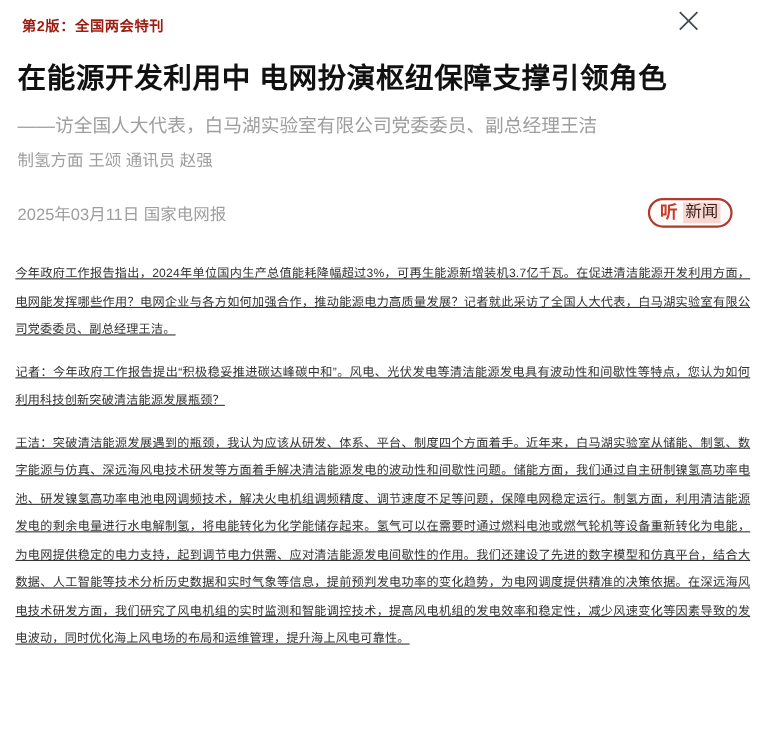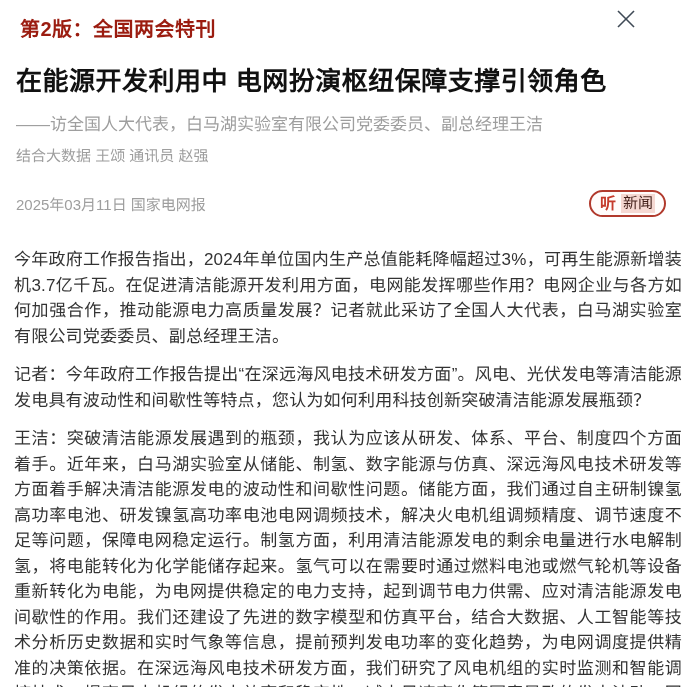"第2版：全国两会特刊" .edition-tag { font-size: 20px -> 13px }
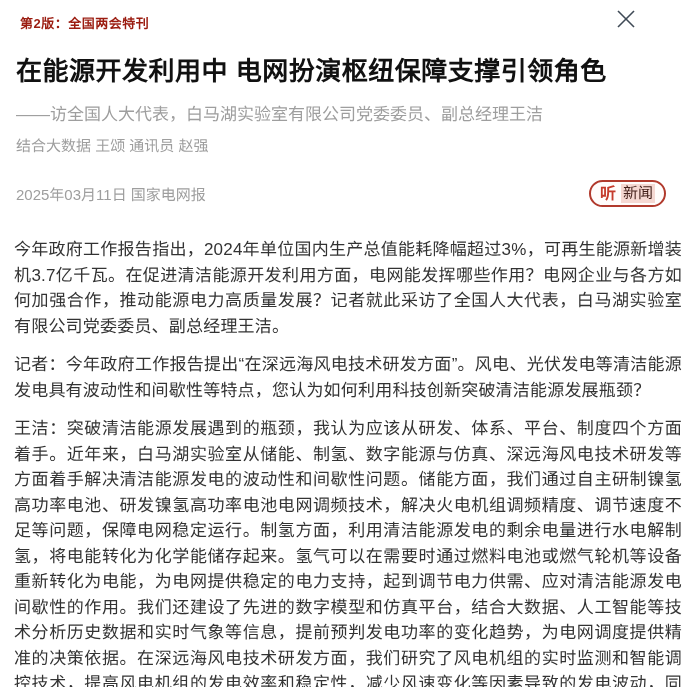"结合大数据 王颂 通讯员 赵强" div.byline { text: 结合大数据 -> 制氢方面 }
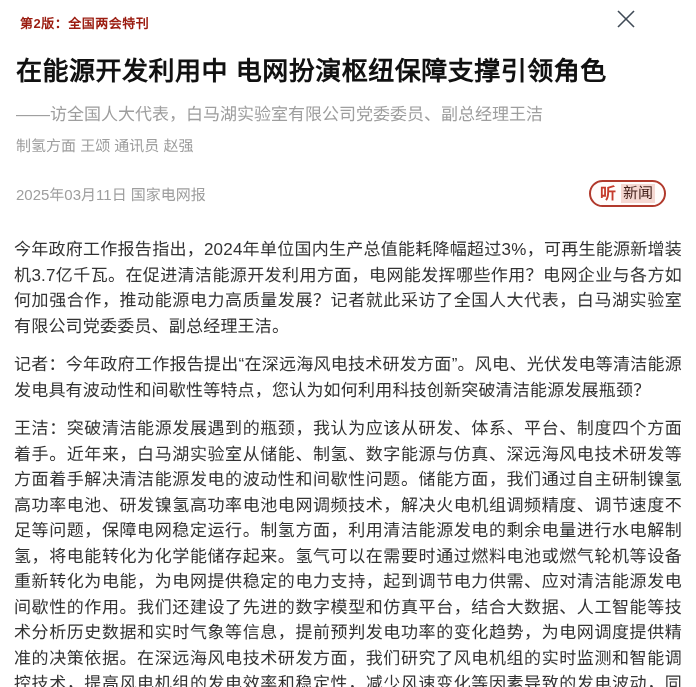"今年政府工作报告指出，2024年单位国内生产总值能耗降幅超过3%，可再生能源新增" .para { font-size: 17px -> 11px; text-decoration: none -> underline }
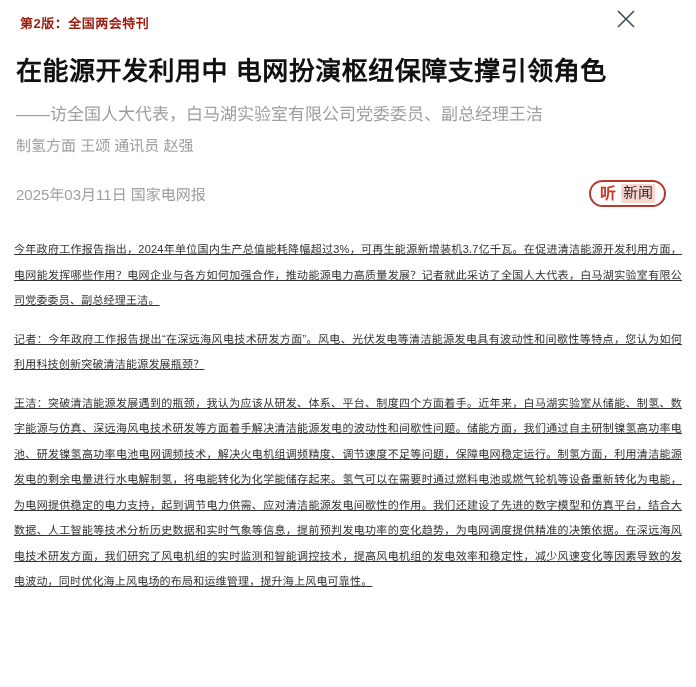"记者：今年政府工作报告提出“在深远海风电技术研发方面”。风电、光伏发电等清洁能源" p.para { text: 在深远海风电技术研发方面 -> 积极稳妥推进碳达峰碳中和 }
